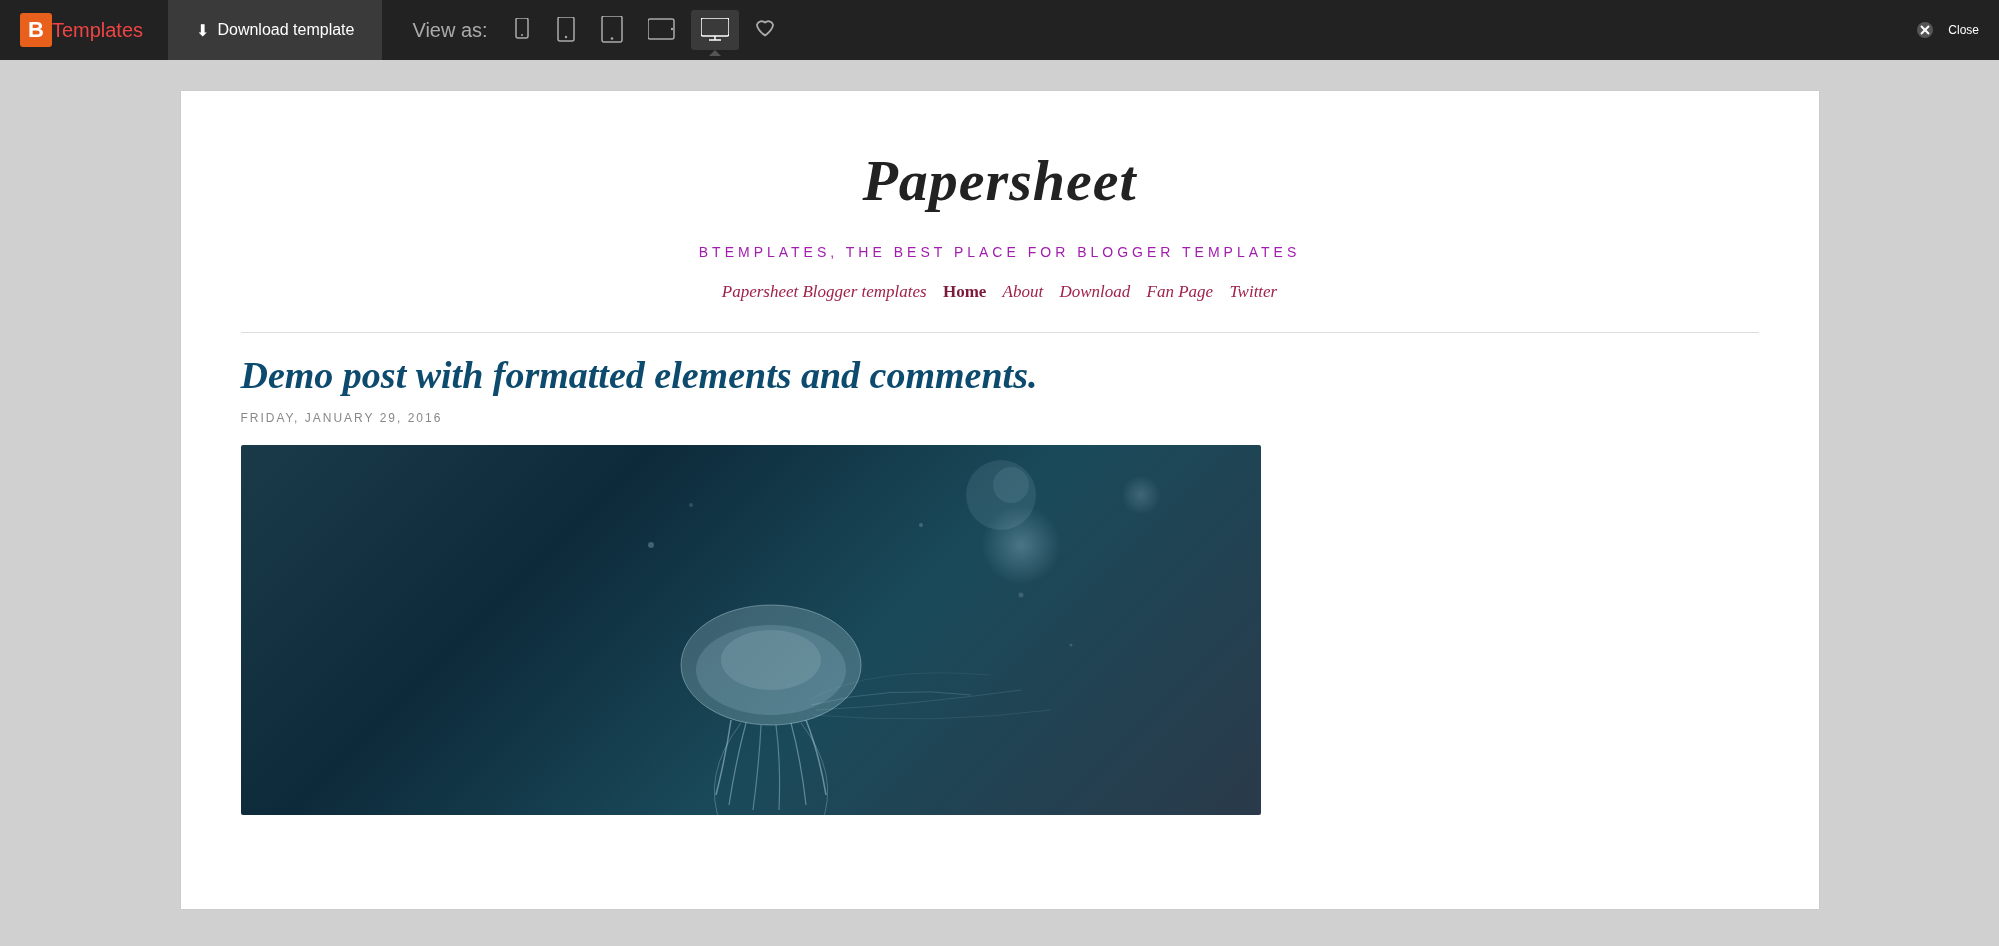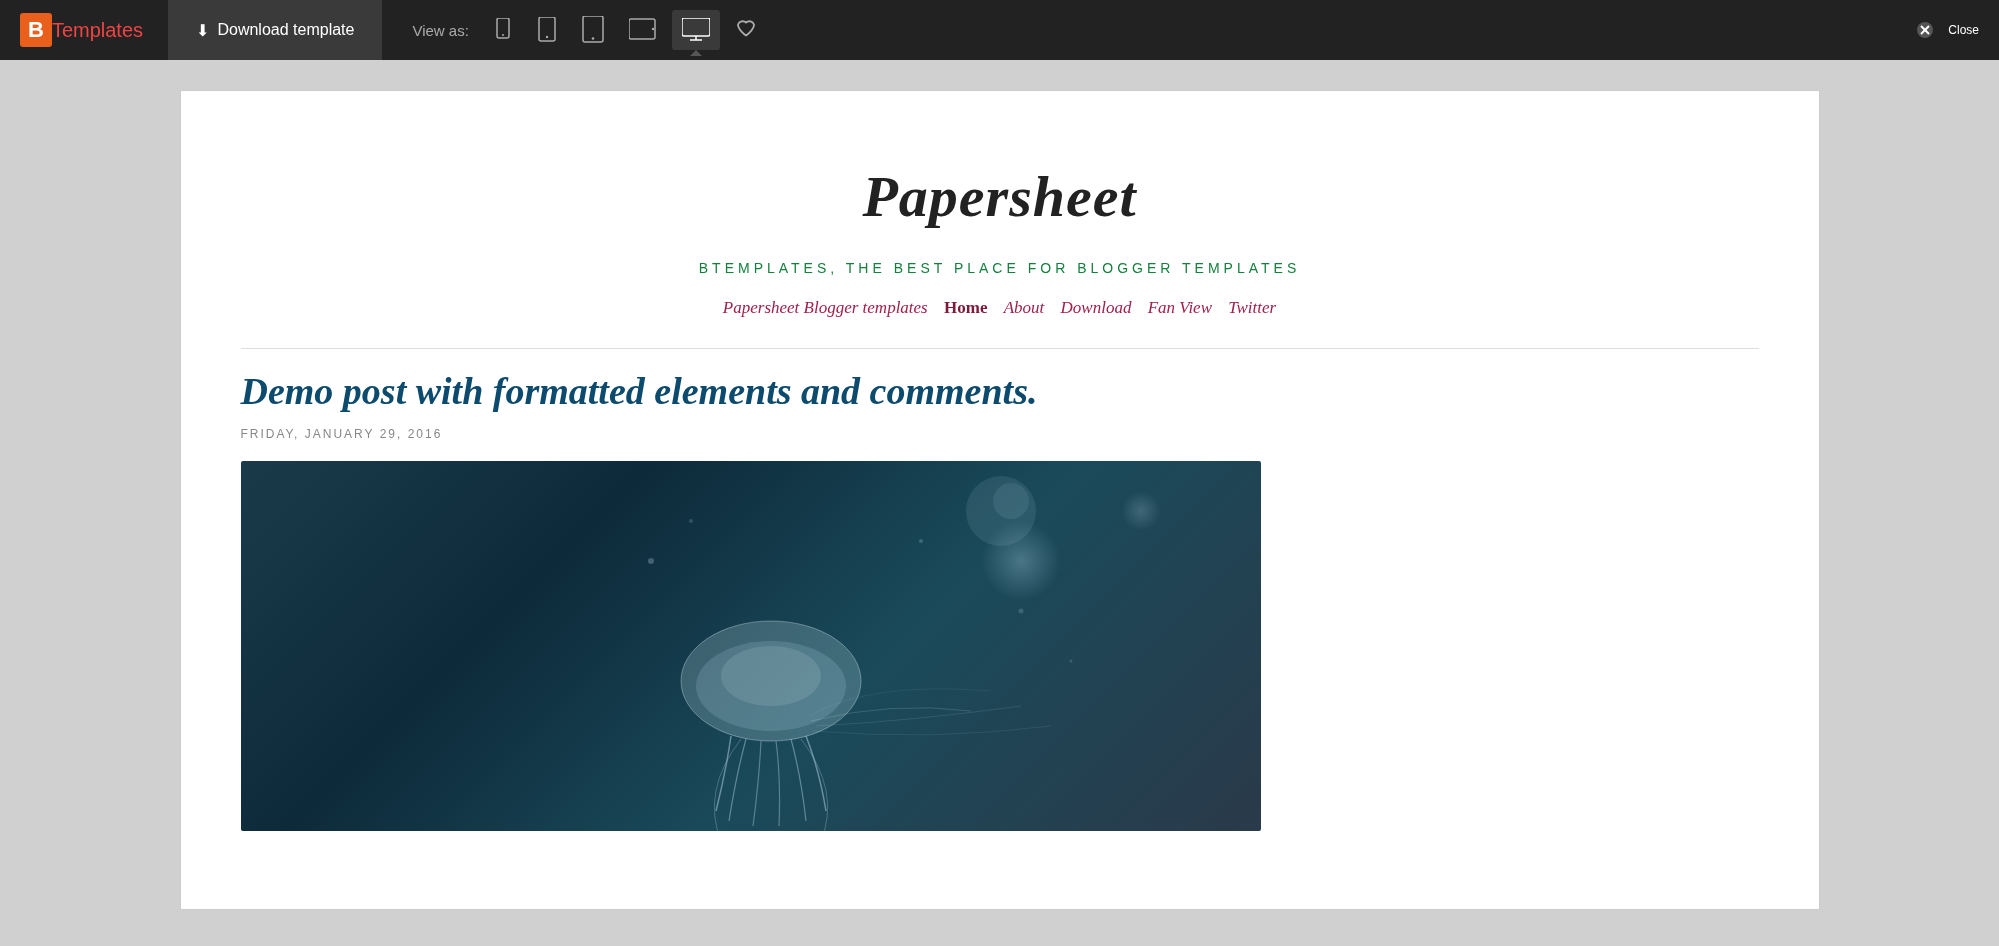"View as:" #view-as-label { font-size: 15px -> 20px }
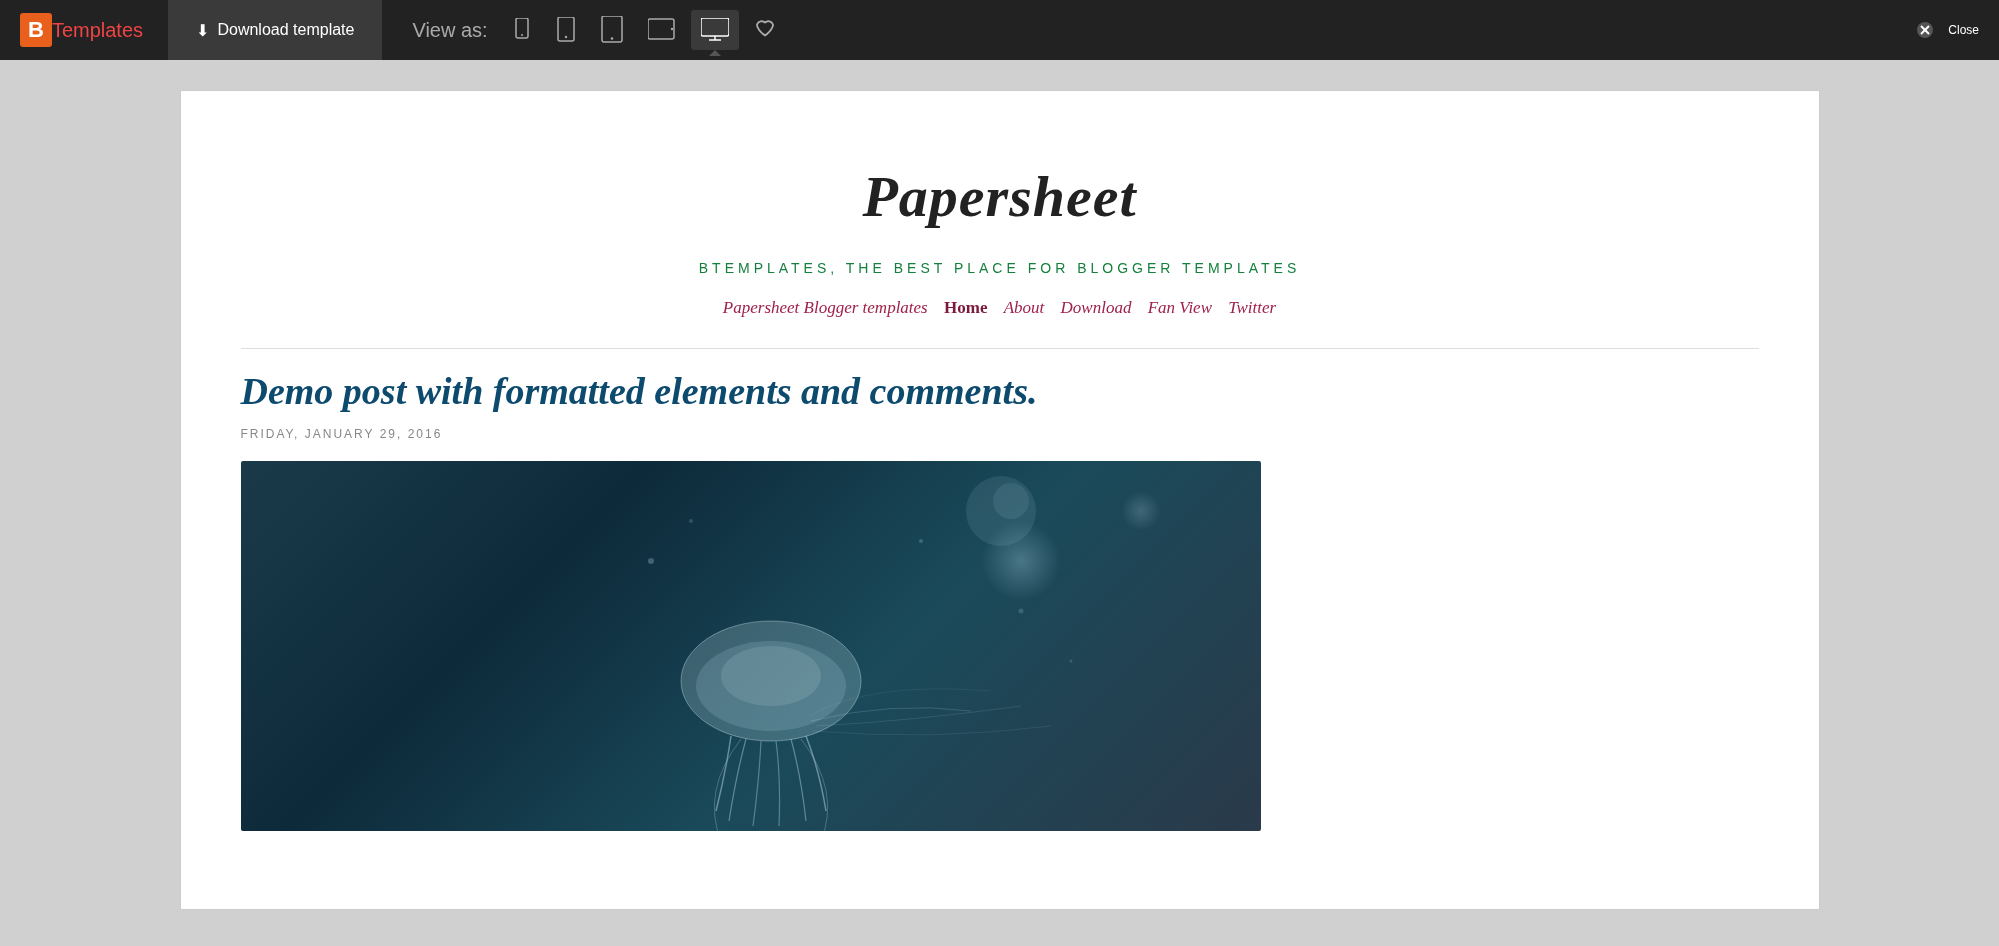"Papersheet" #blog-inner { padding: 52px 60px -> 36px 60px }
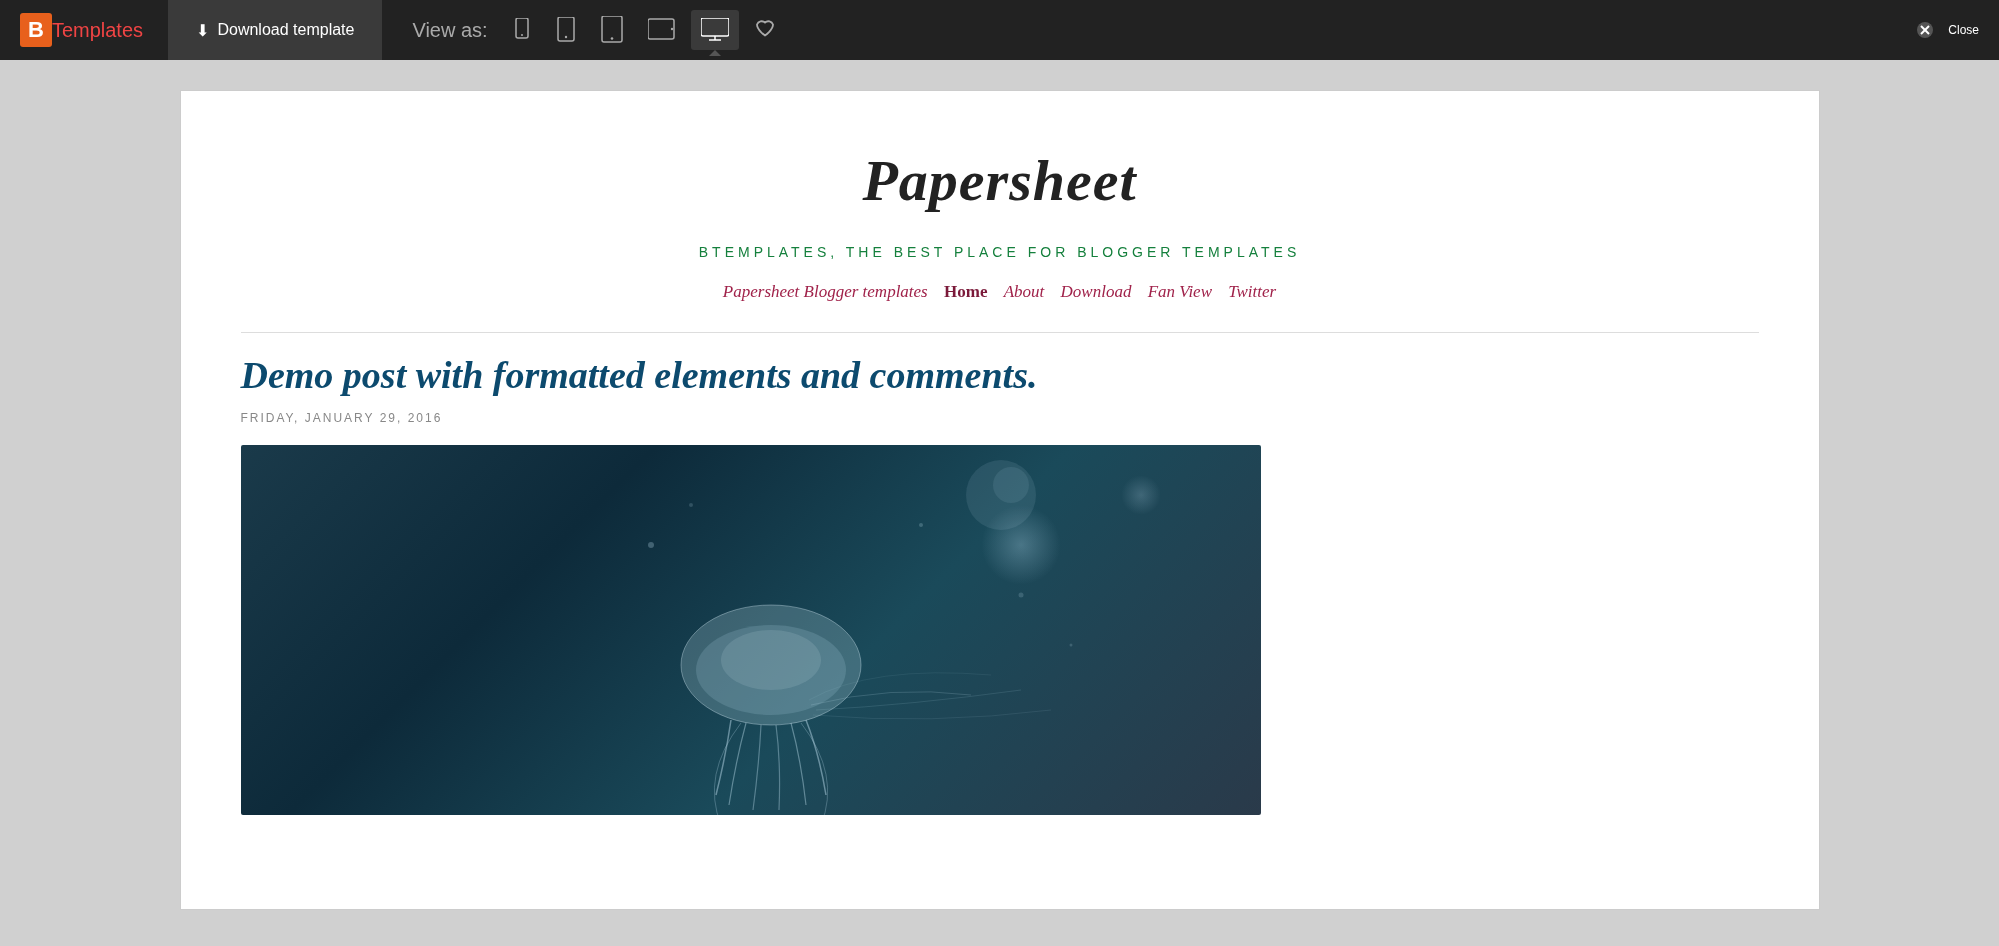"BTEMPLATES, THE BEST PLACE FOR" #blog-subtitle { color: #15803d -> #a21caf }
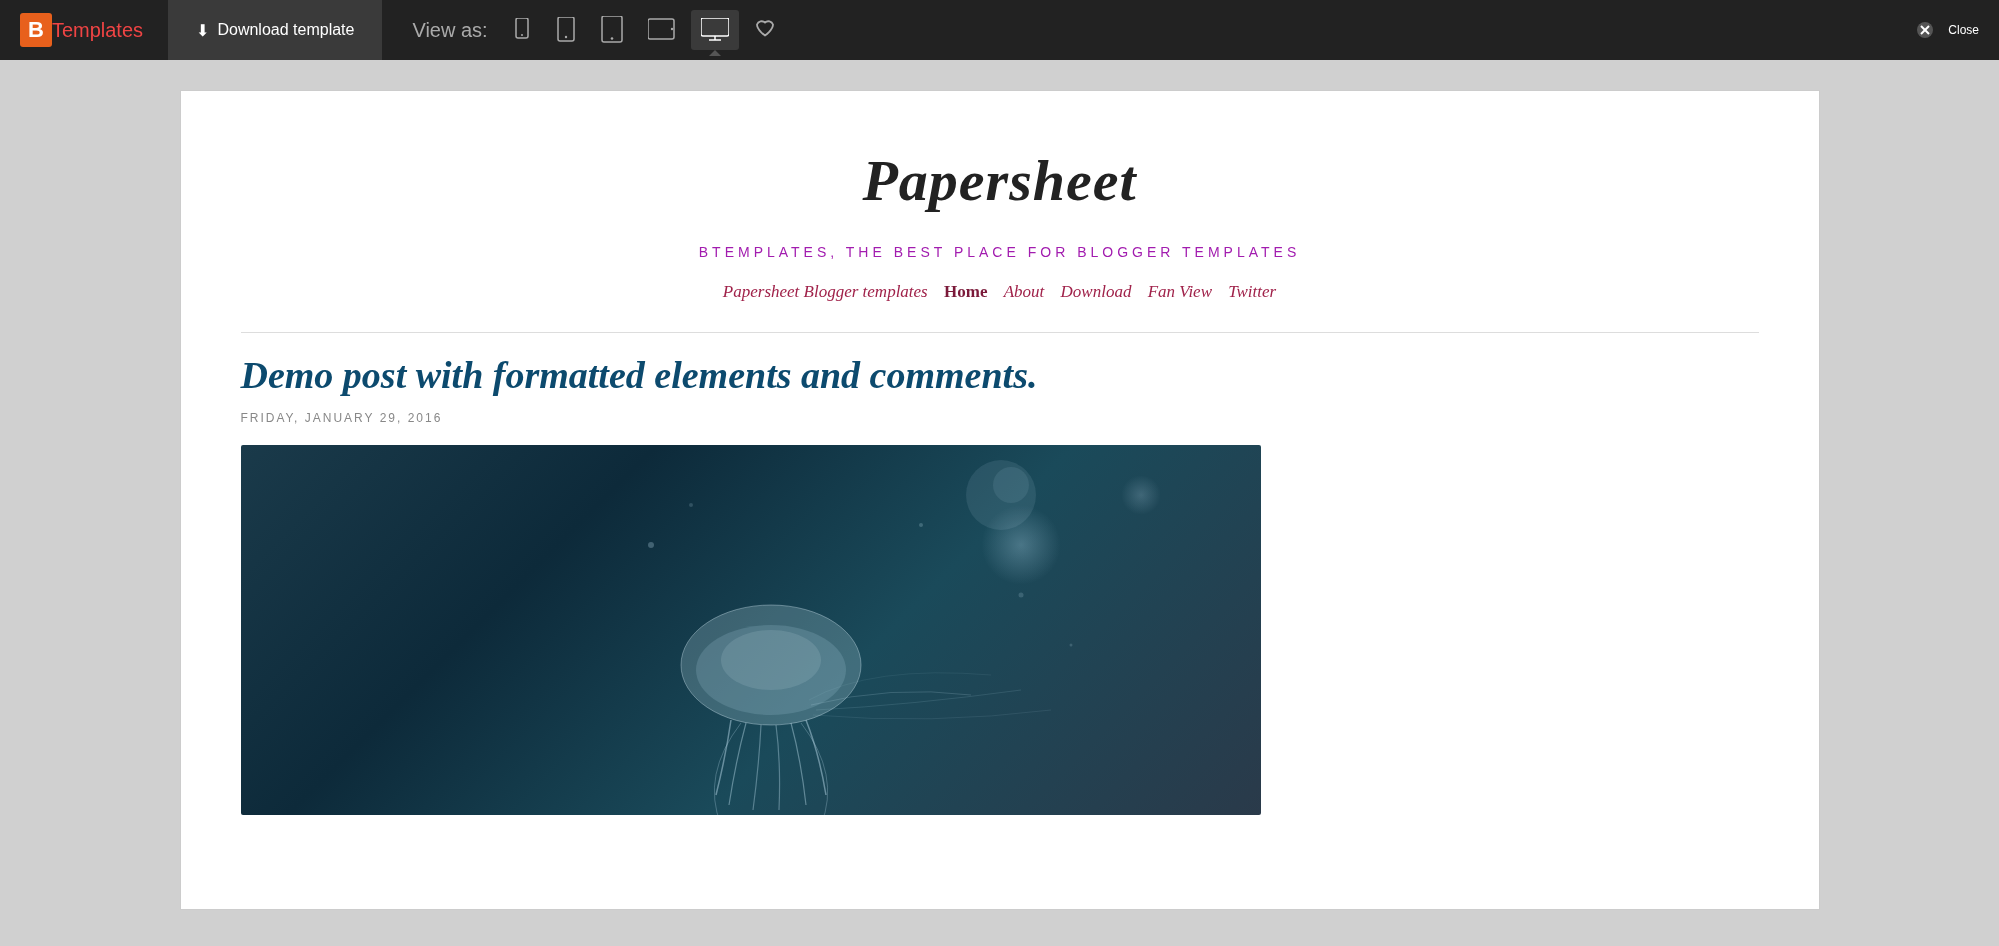"Fan View" a { text: View -> Page }
